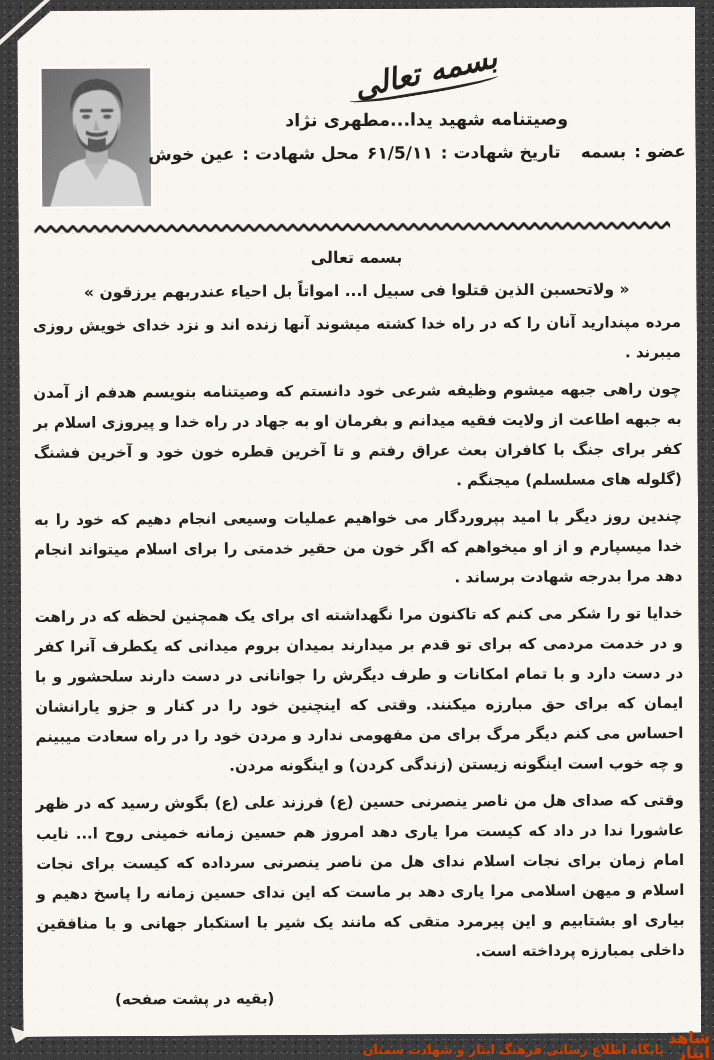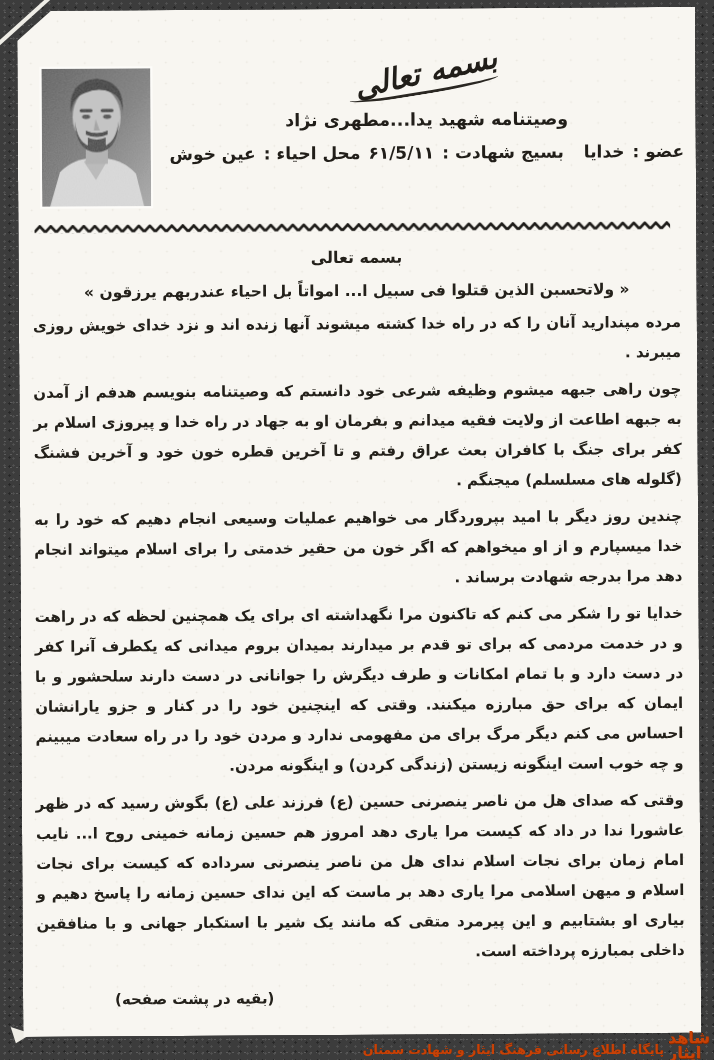"محل احیاء :" span { text: احیاء -> شهادت }
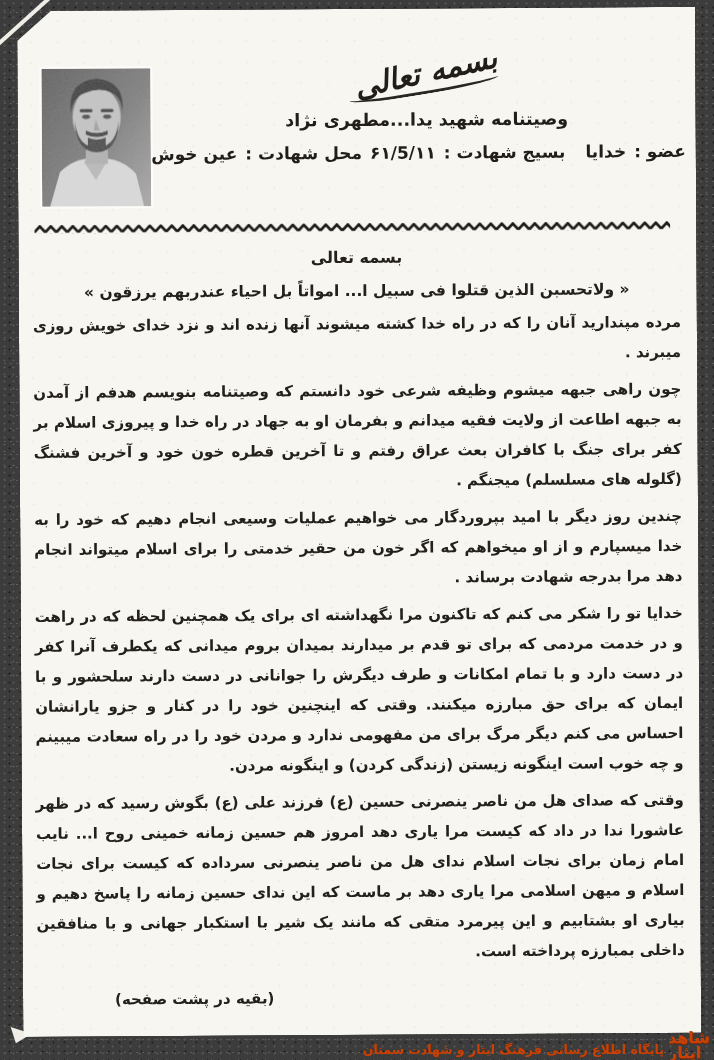"بسیج شهادت :" span { text: بسیج -> تاریخ }
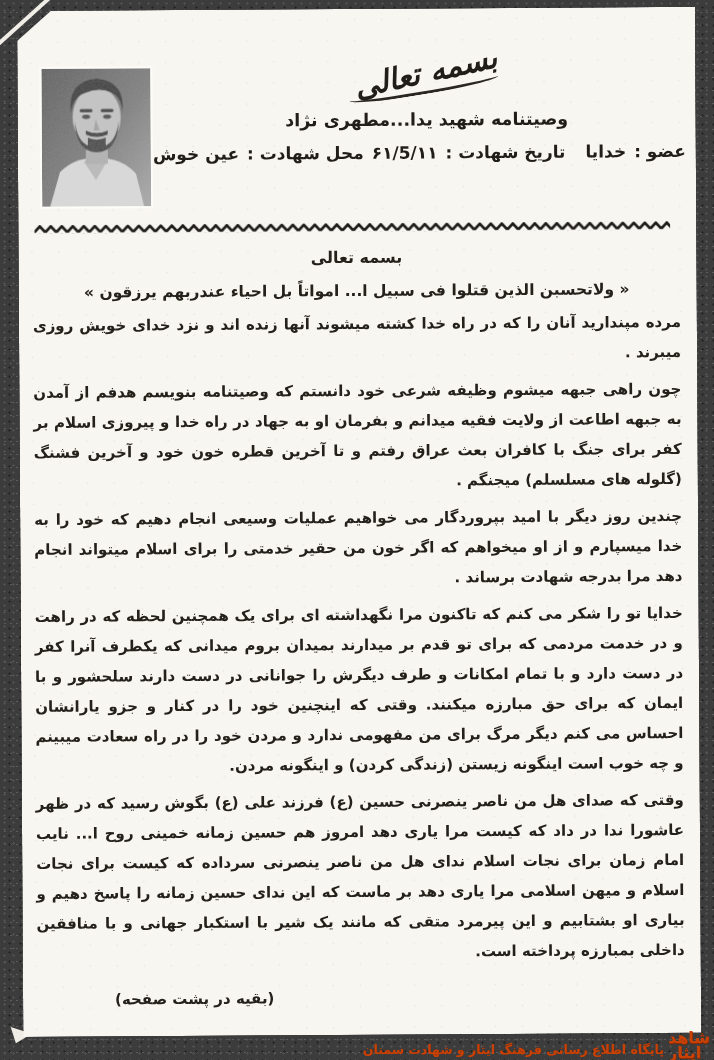"خدایا" span { text: خدایا -> بسمه }
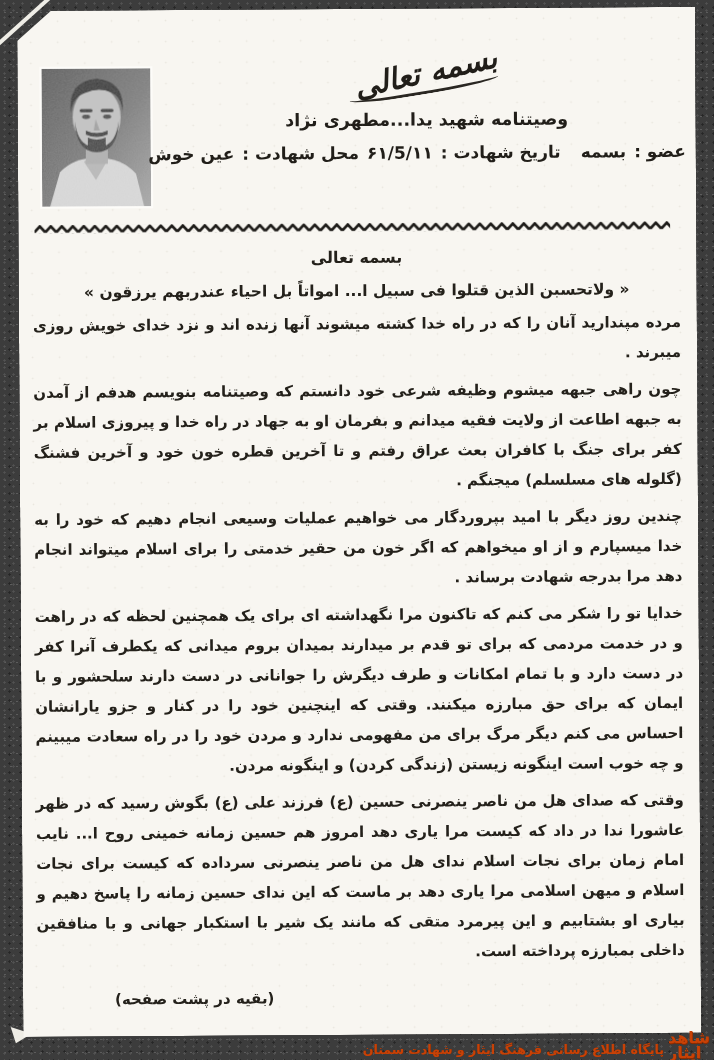"شاهد" .wm-logo { align-items: flex-end -> flex-start }
